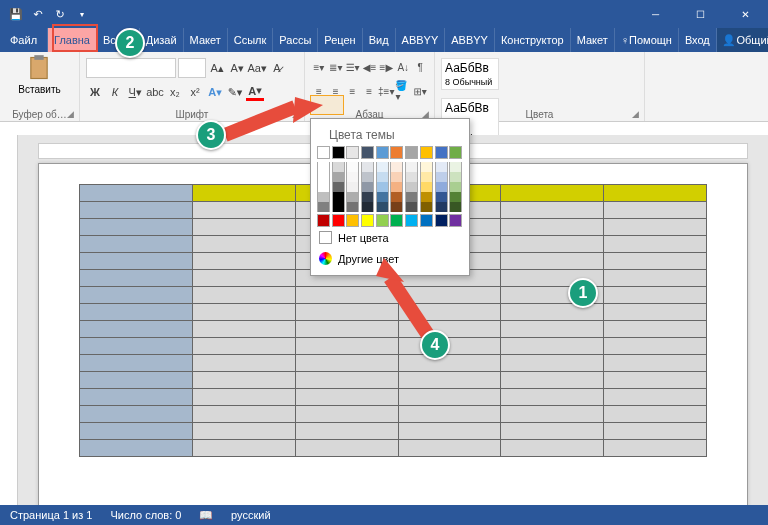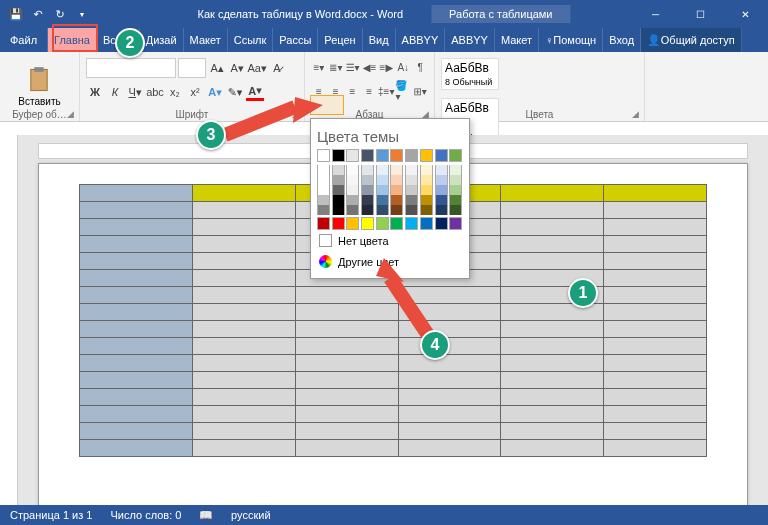"Как сделать таблицу в Word.docx" div.title-text { html: <div> <span>Как сделать таблицу в Word.docx - Word</span> <span>Работа с таблицами</span> </div> -> none }
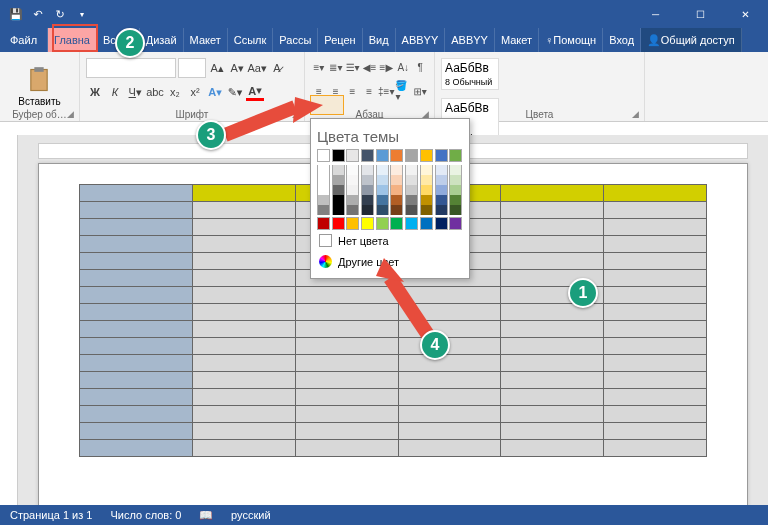"Конструктор" div.mtab { html: none -> <div>Конструктор</div> }
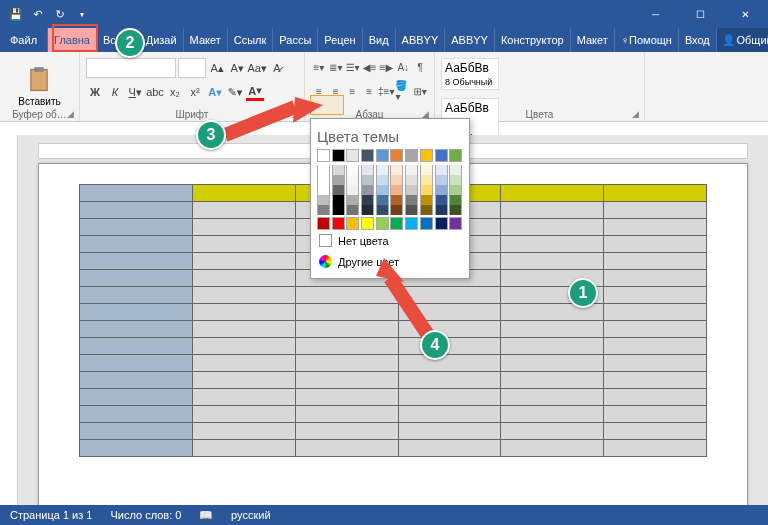"Вставить" .rgroup1 { justify-content: center -> flex-start }
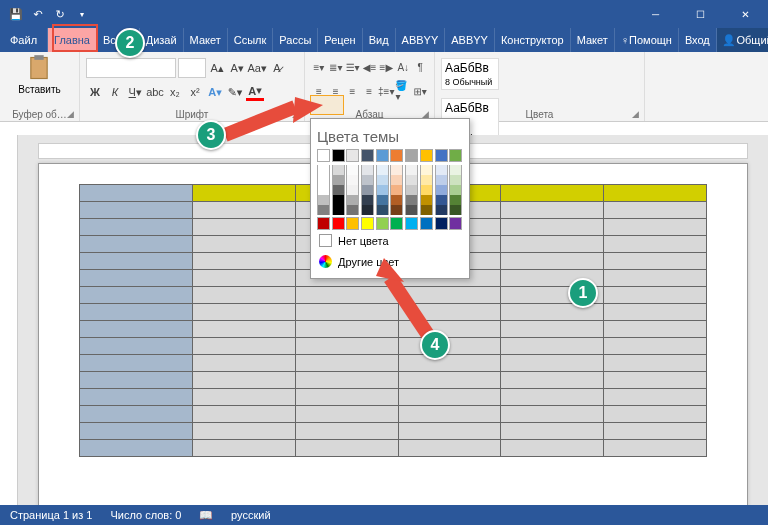"Цвета темы" .popup-title { font-size: 15px -> 12px; margin: 3px 0 4px -> 3px 12px 4px }
